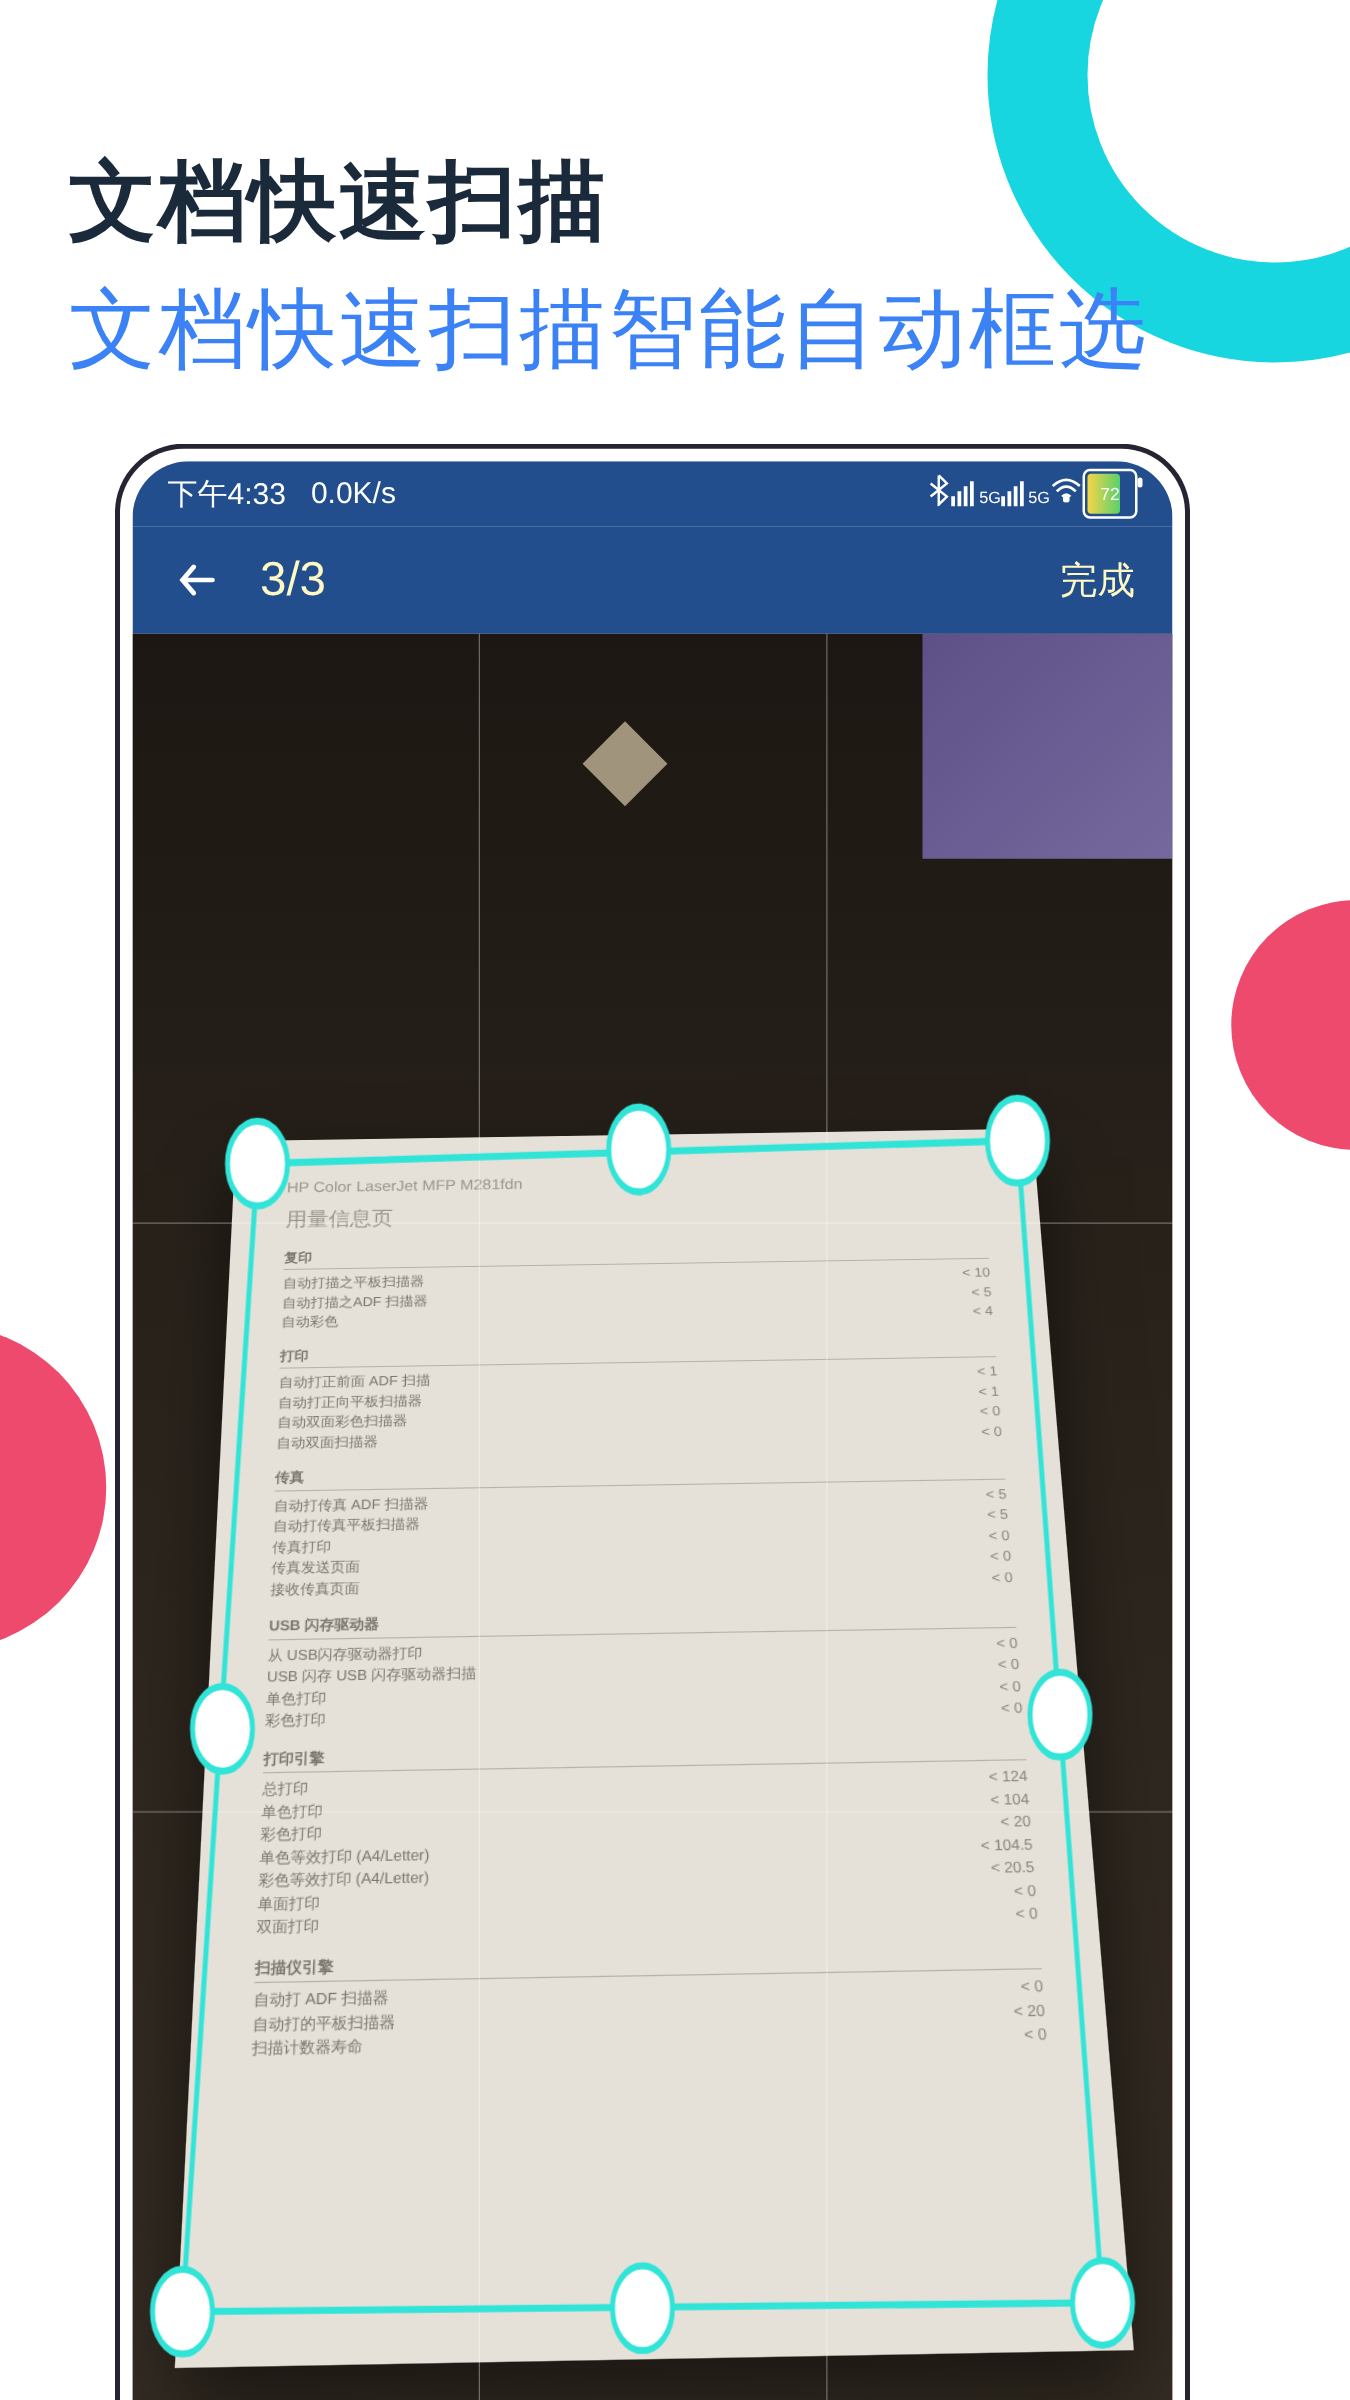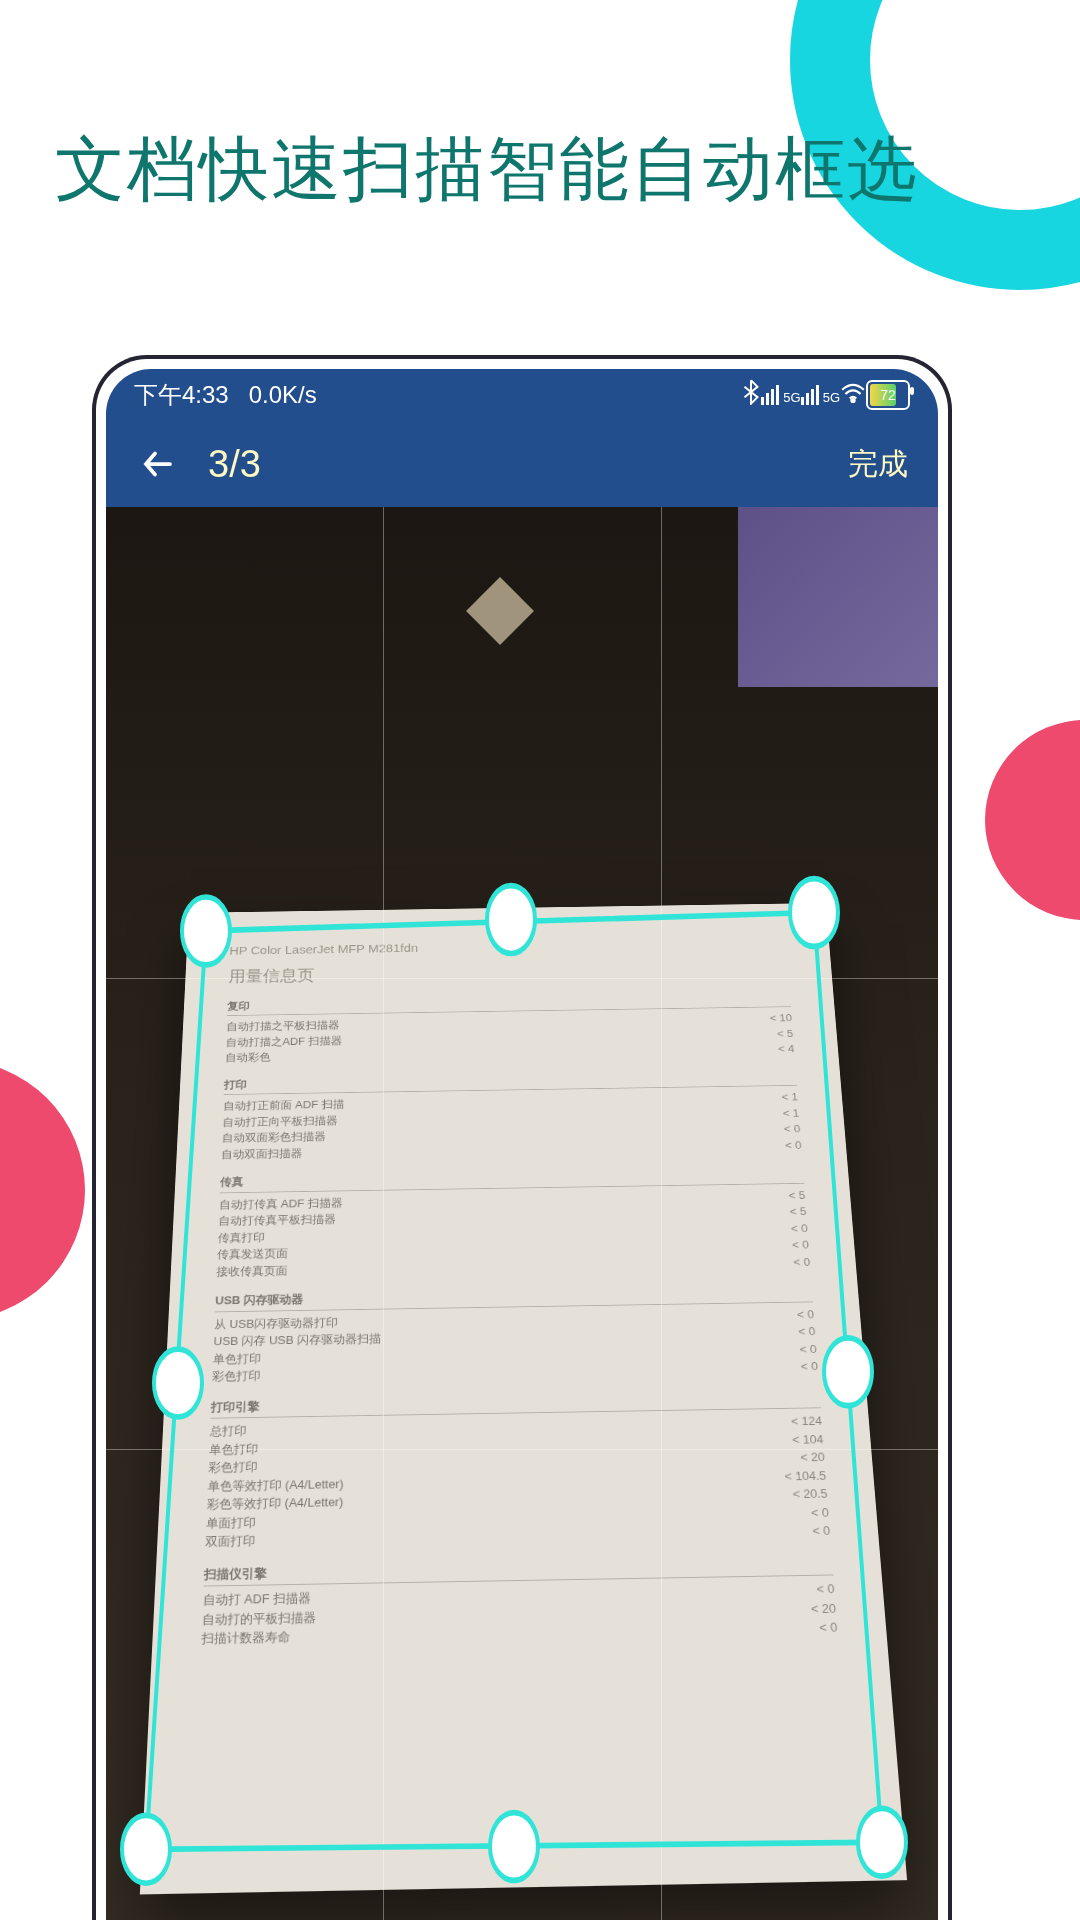"文档快速扫描" div.title { html: none -> <div>文档快速扫描</div> }
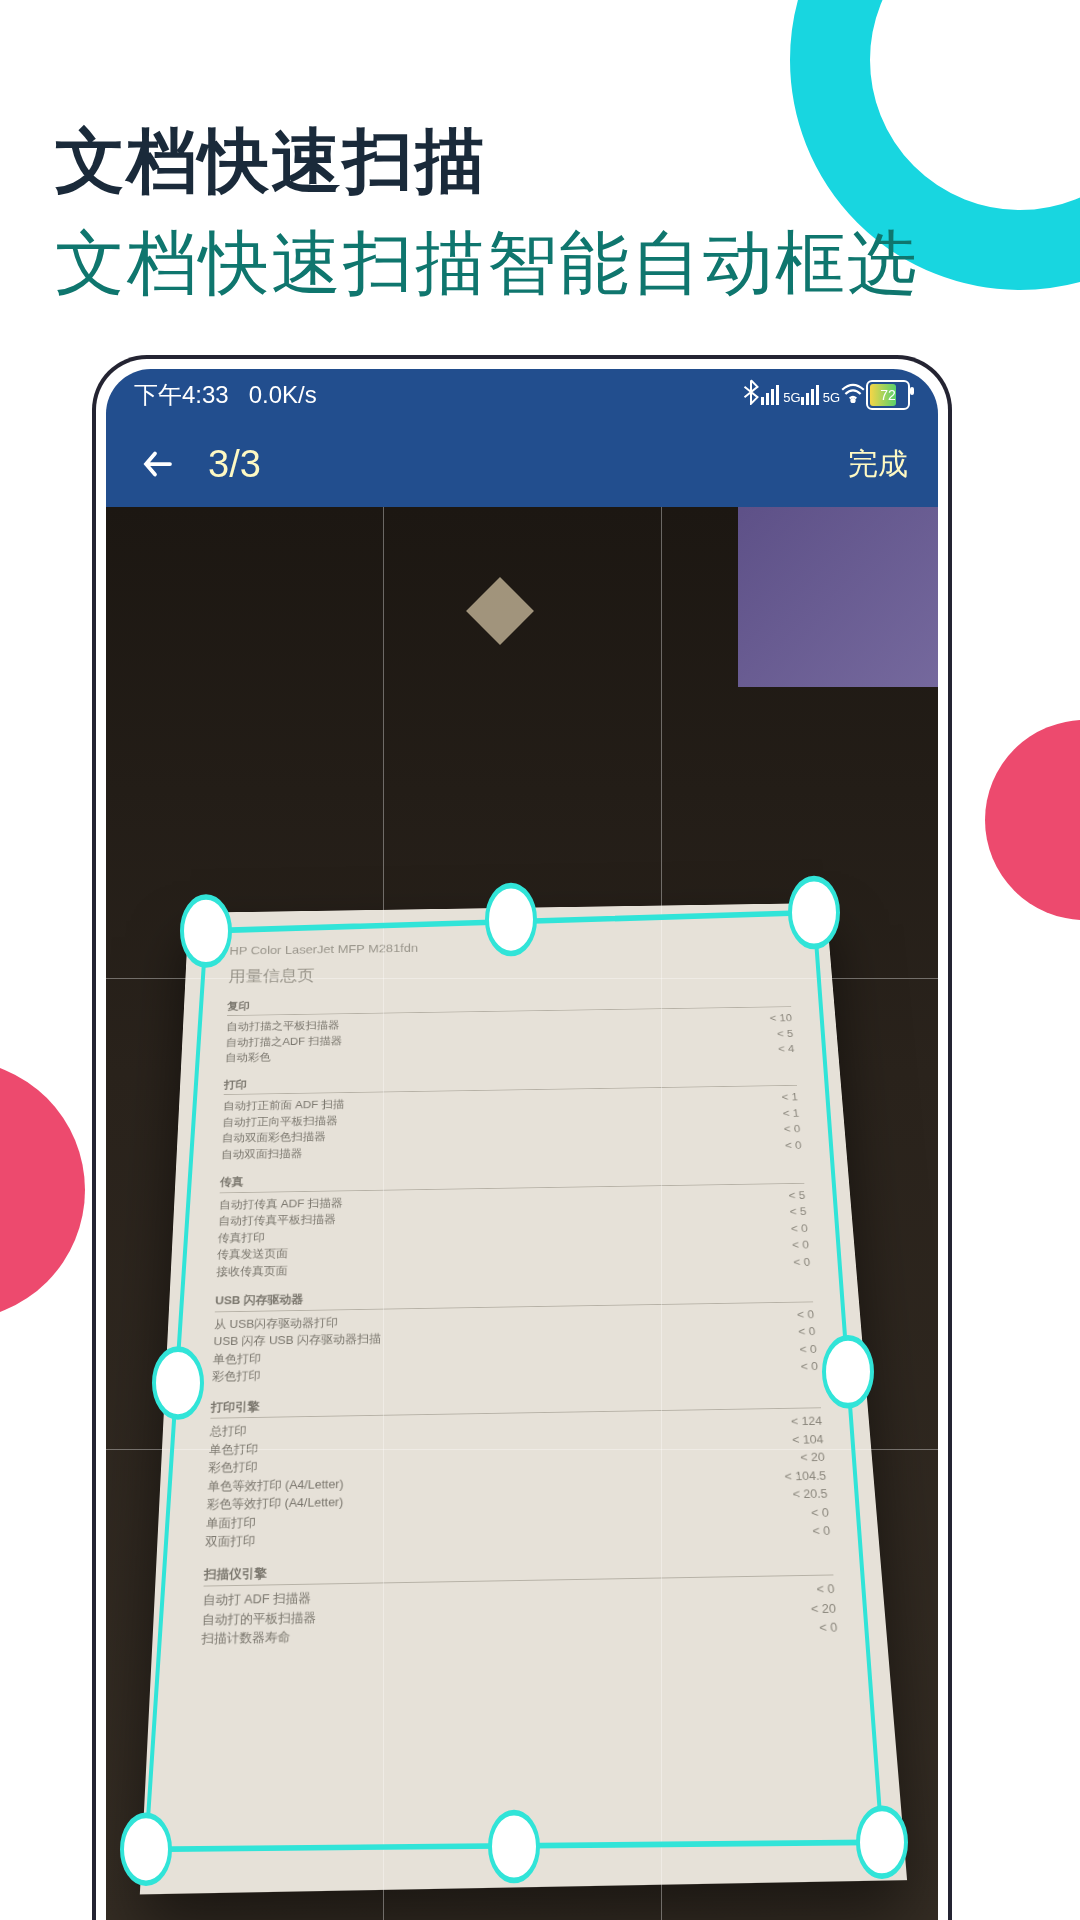"文档快速扫描智能自动框选" .headline .subtitle { color: #0f766e -> #3b82f6 }
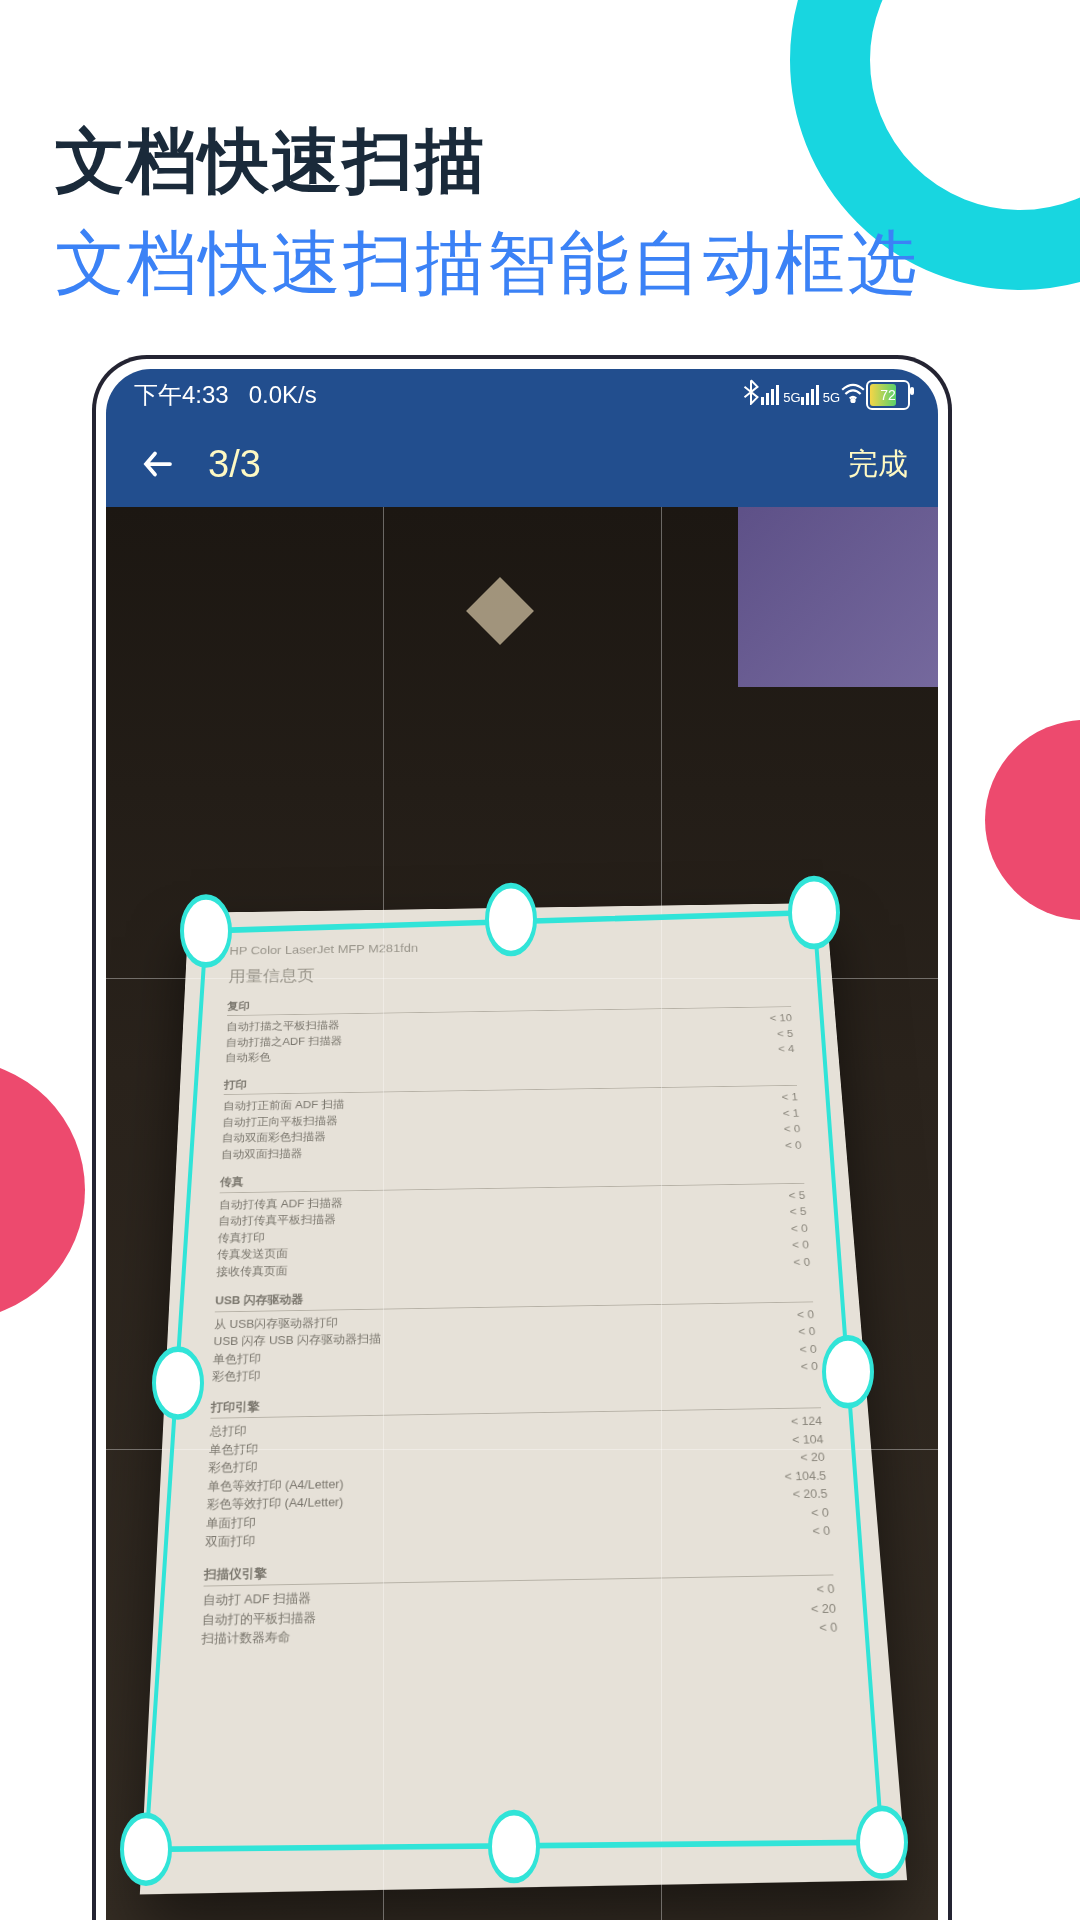"72" .battery { height: 30px -> 40px }
